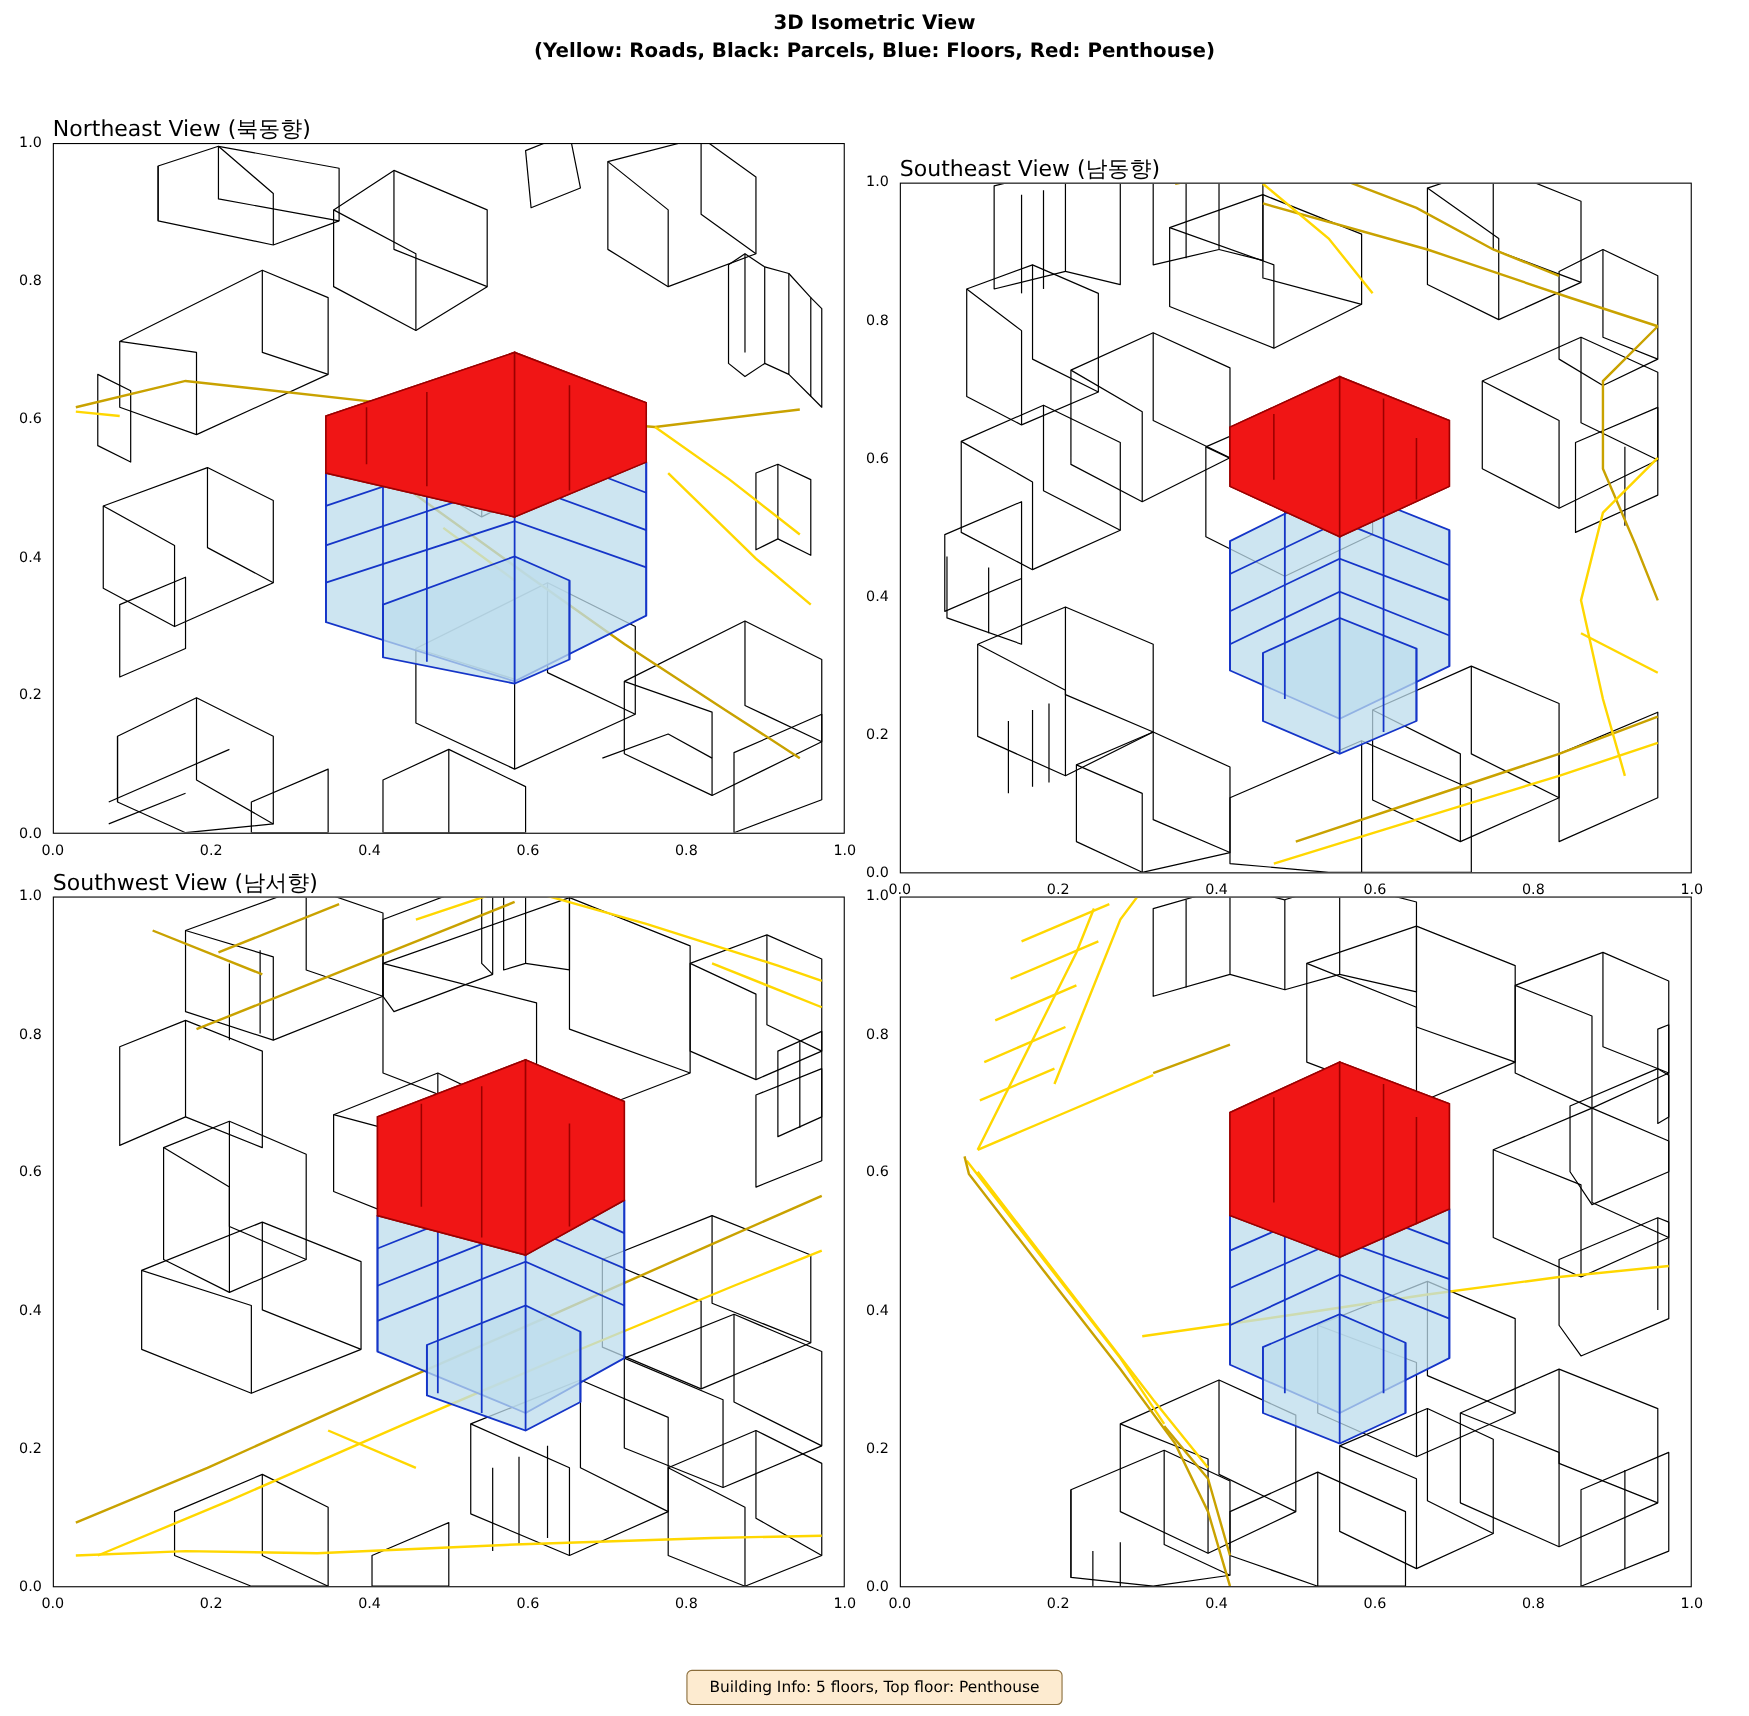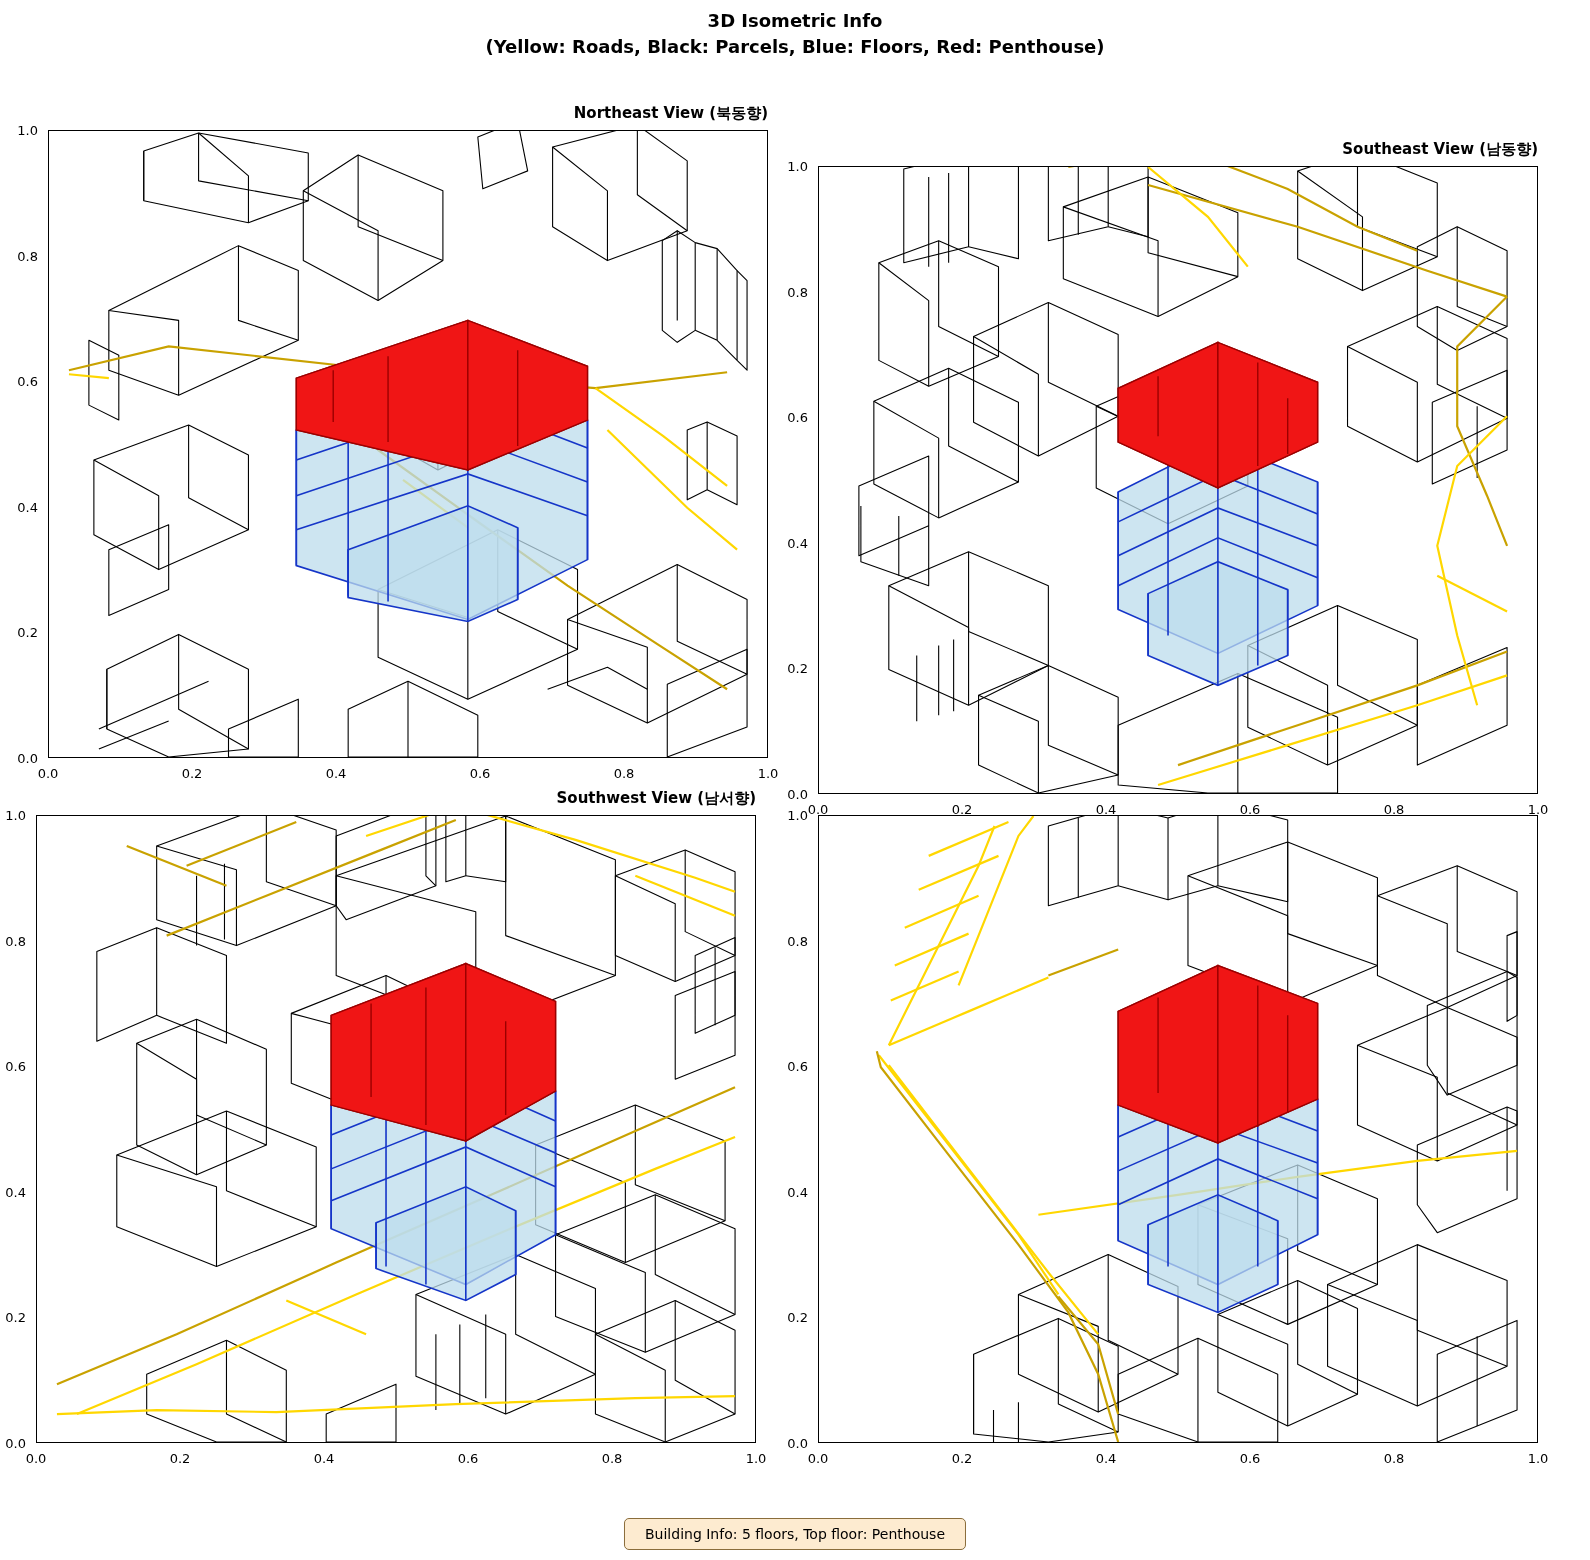"3D Isometric Info" div.suptitle { text: Info -> View }
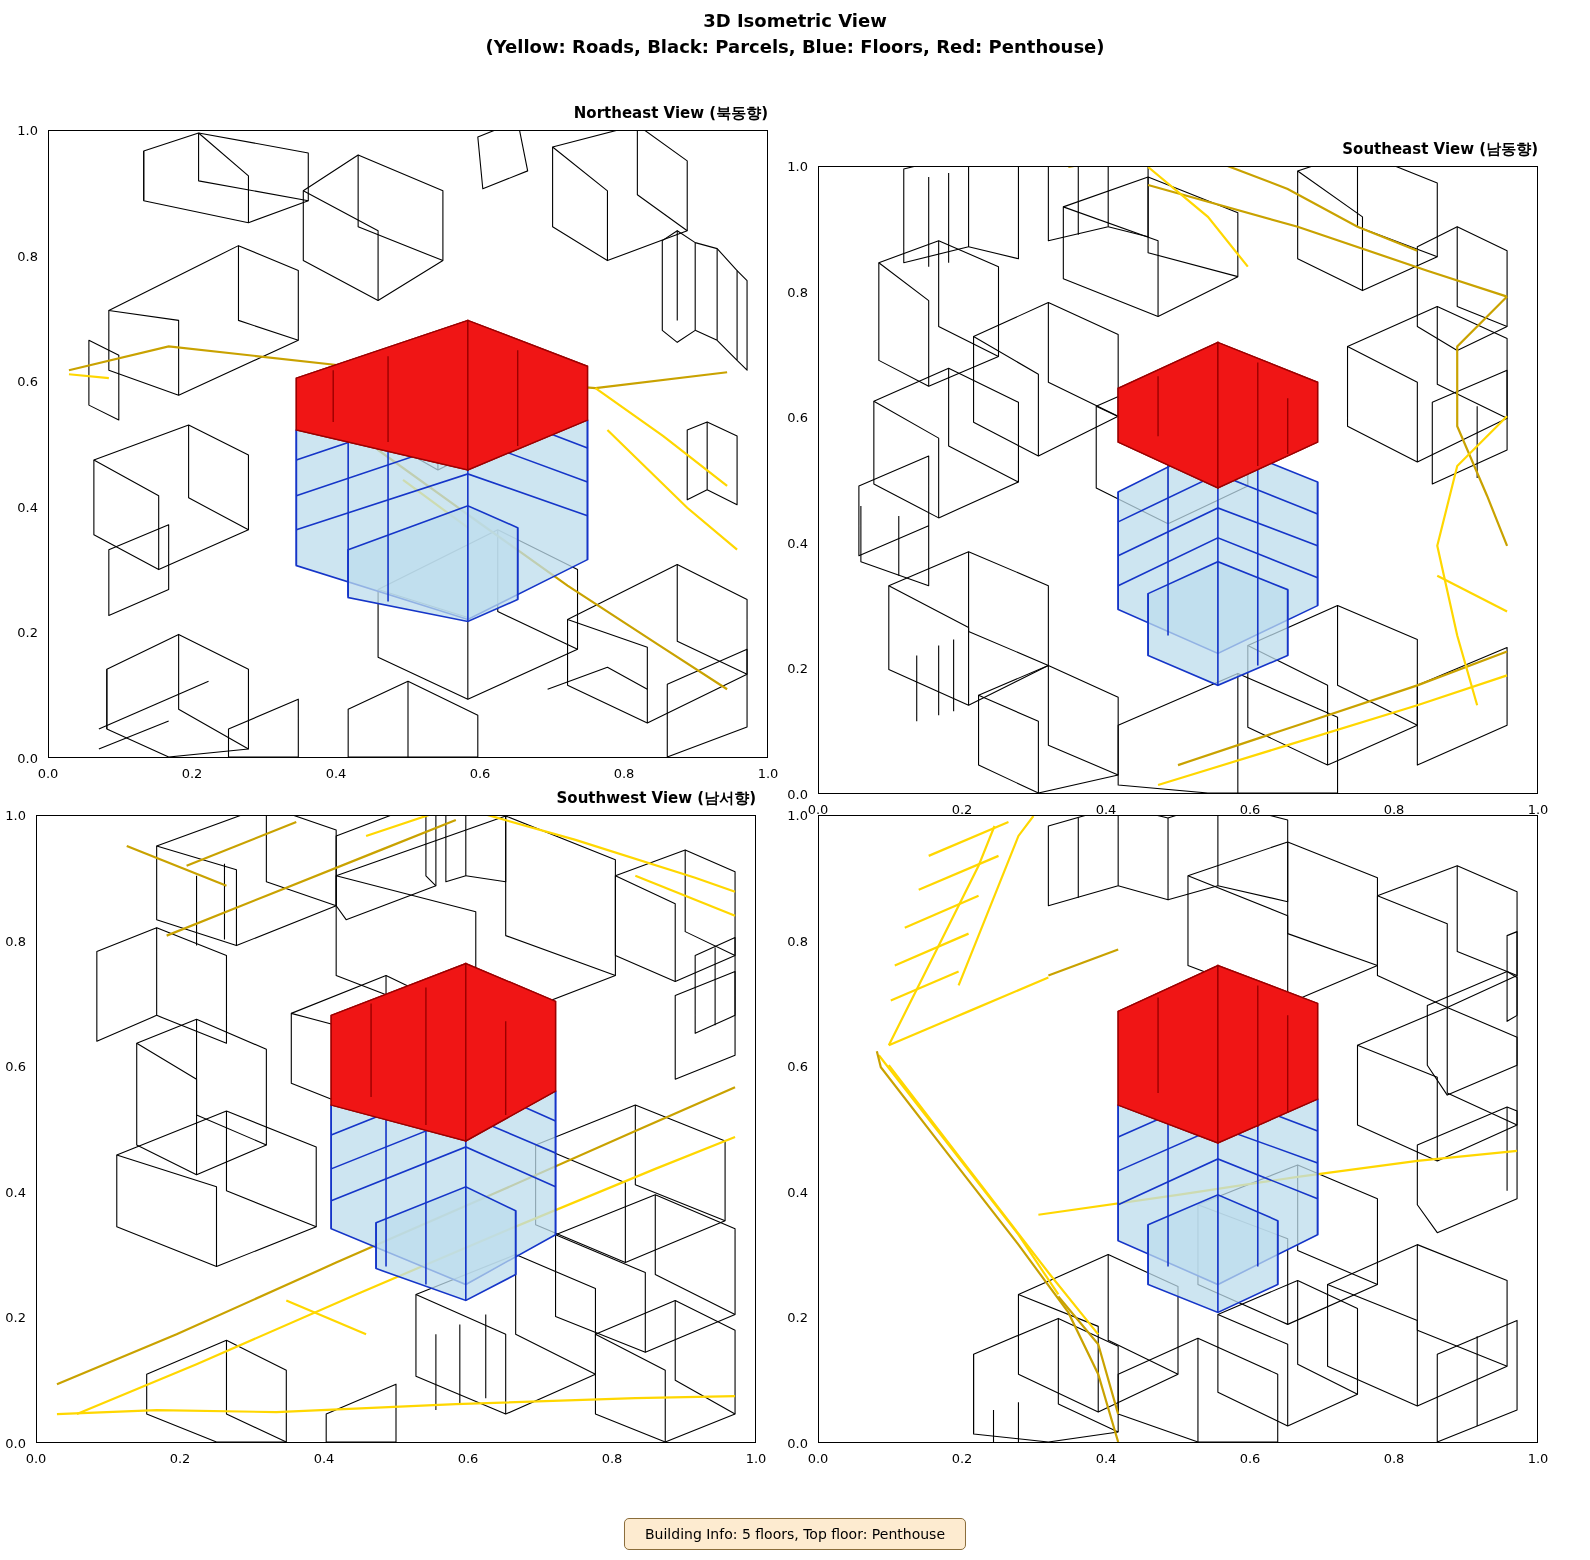"Northeast View (북동향)" .panel-title { font-size: 15px -> 20px; font-weight: bold -> normal; text-align: right -> left }
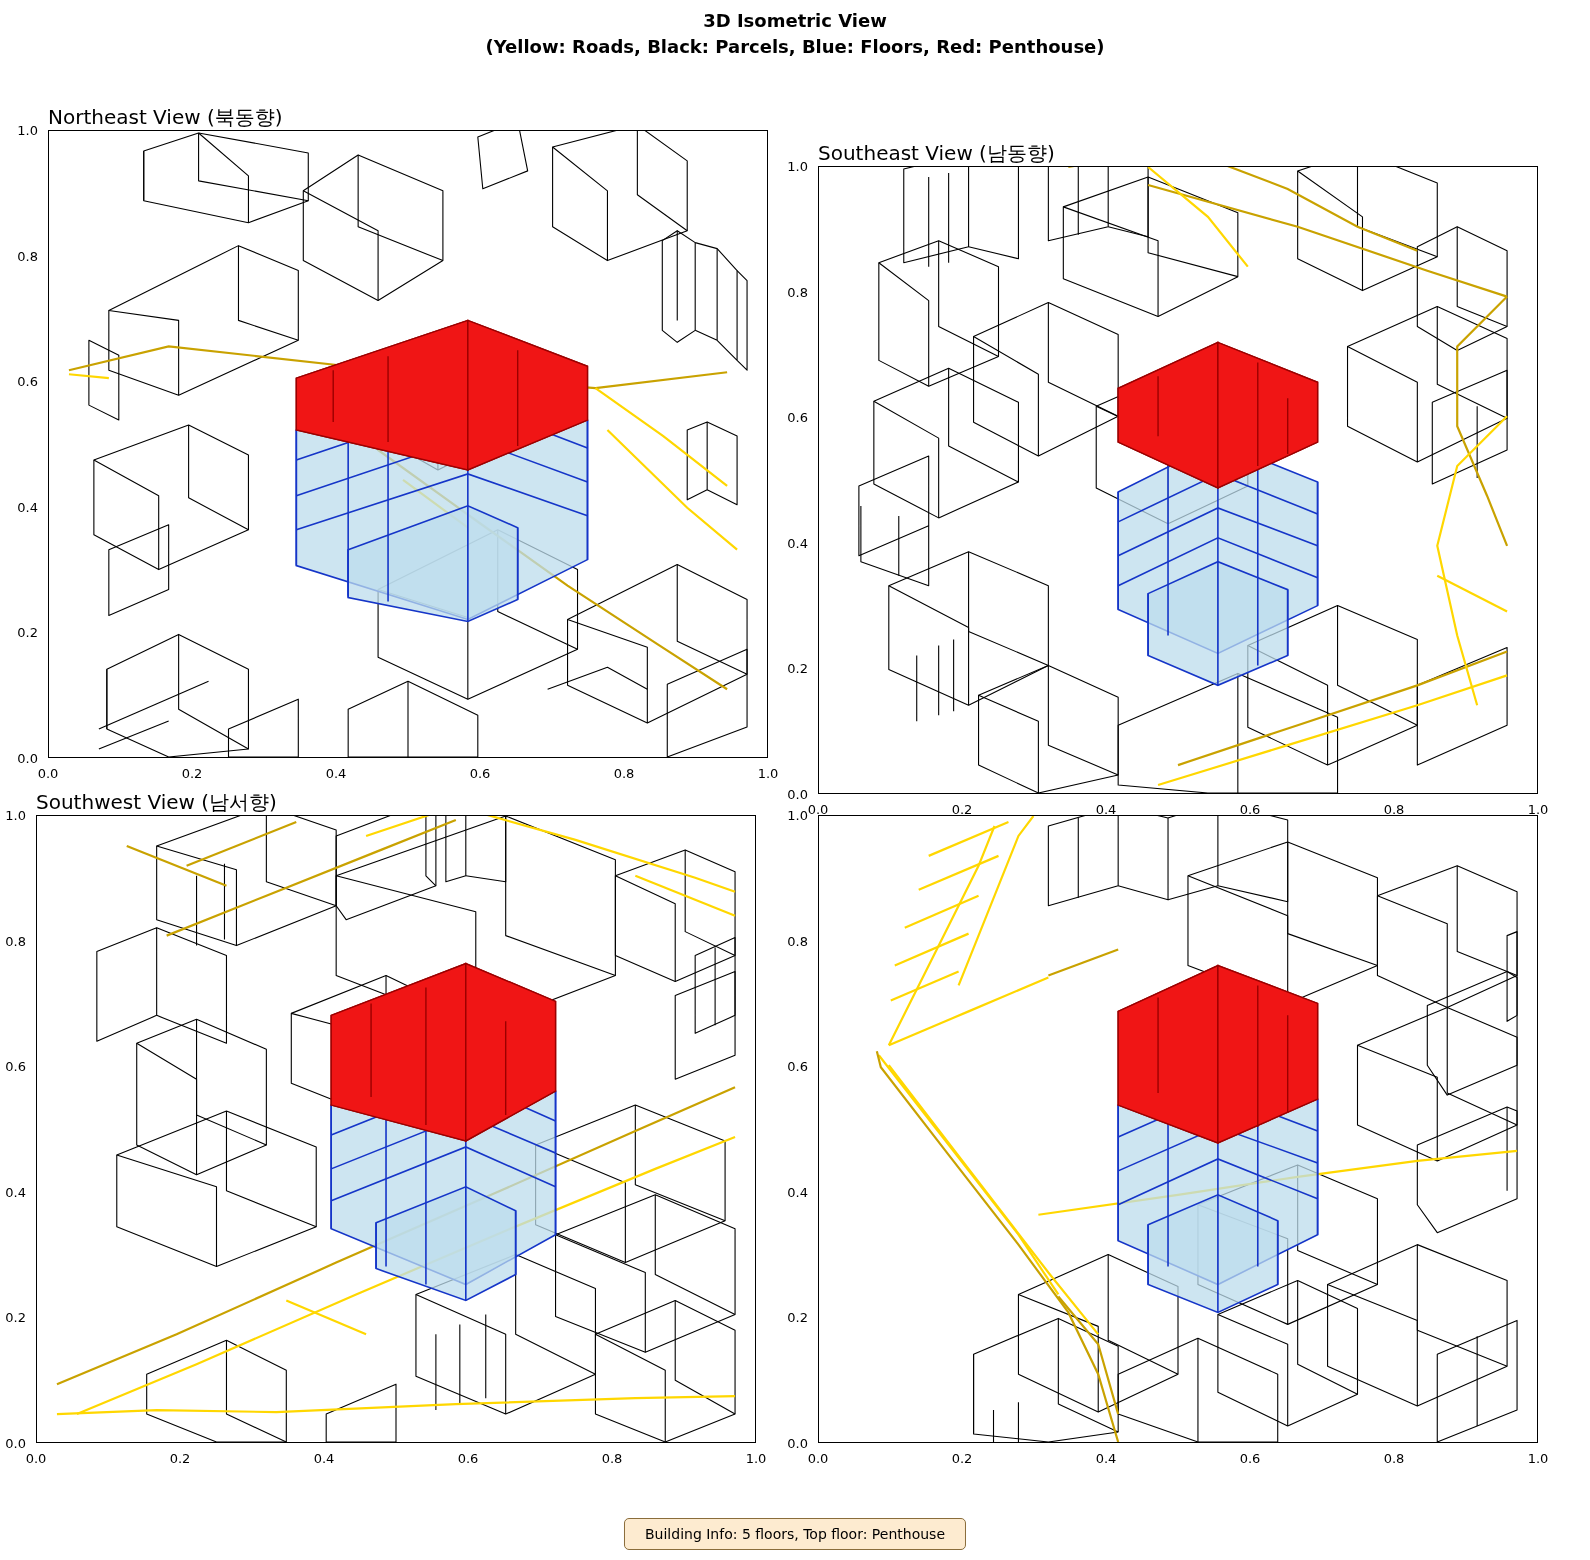"Southwest View (남서향)" div.panel { left: 36px -> 48px }
